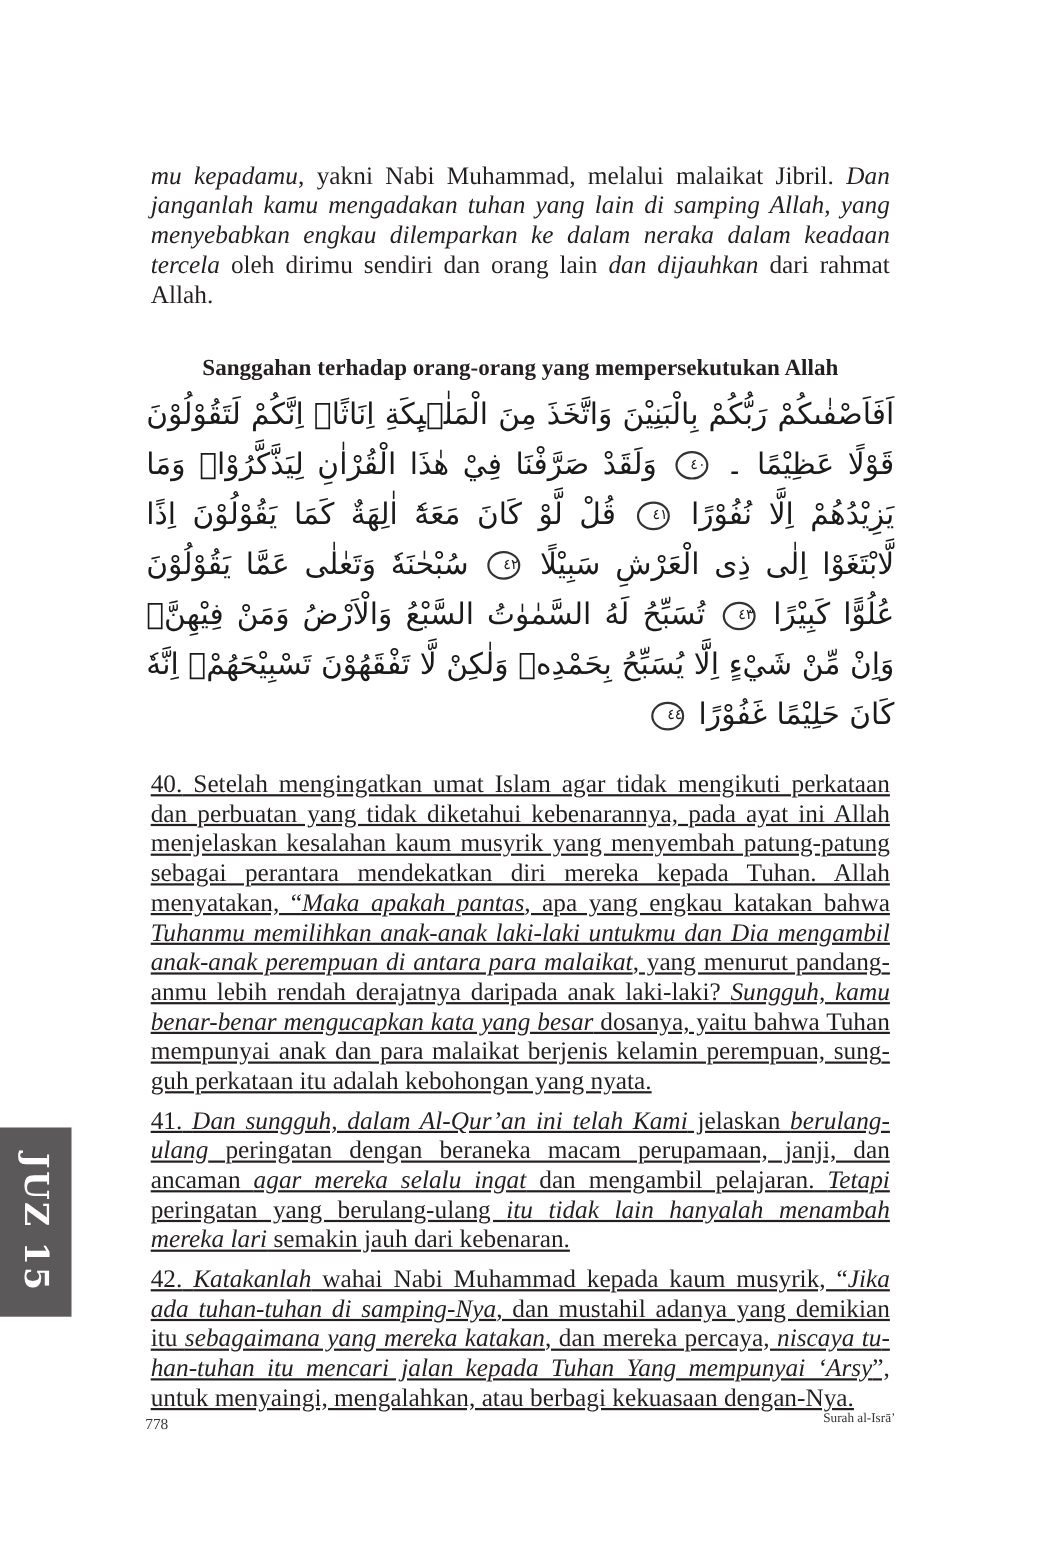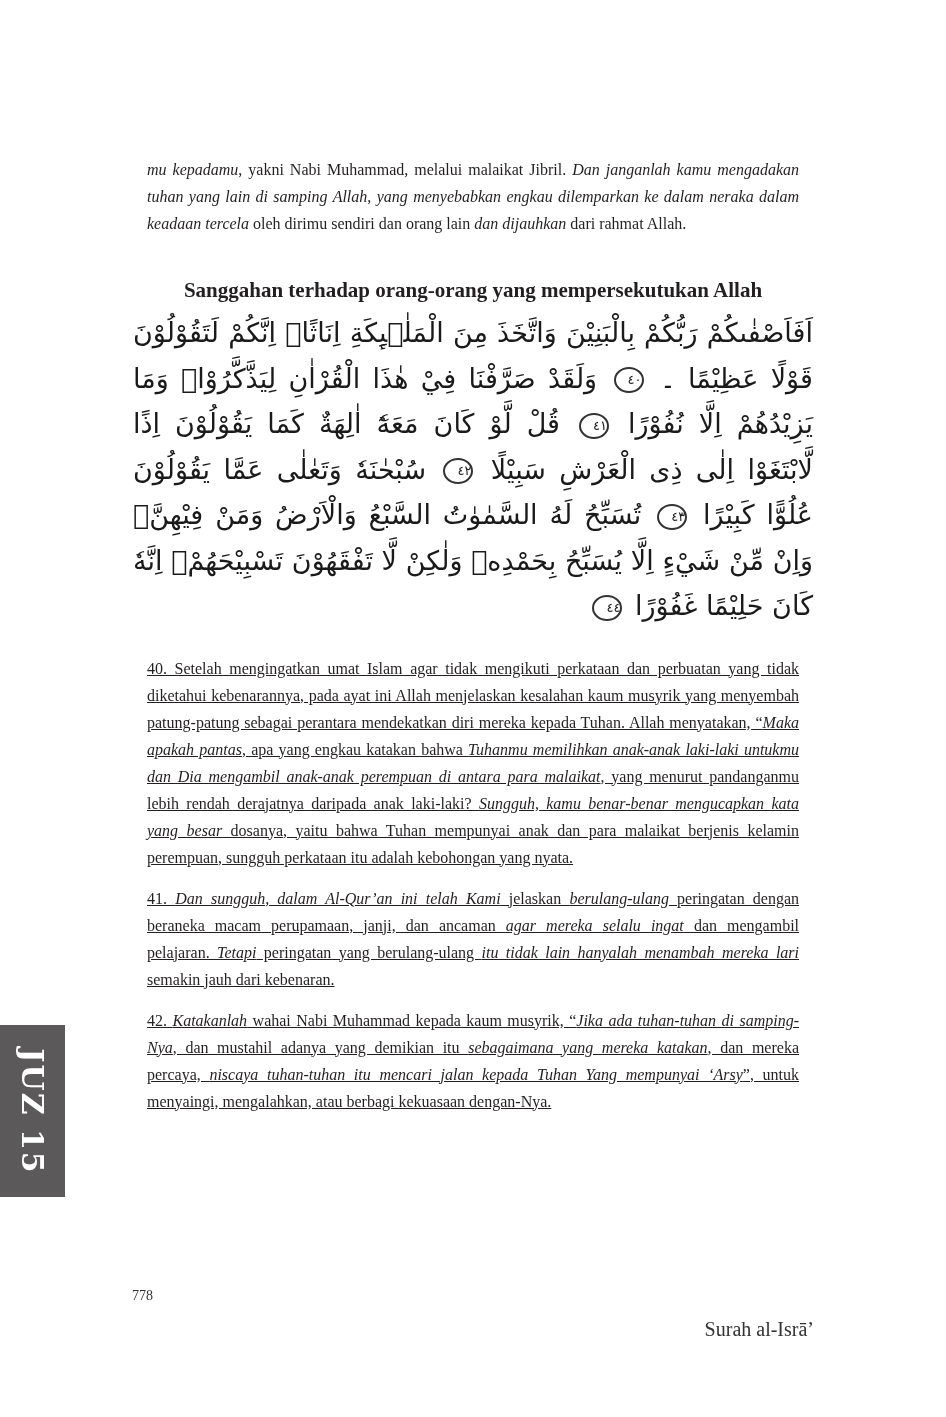"mu kepadamu, yakni Nabi Muhammad," .para { font-size: 16px -> 23px; margin: 14px -> 4px }
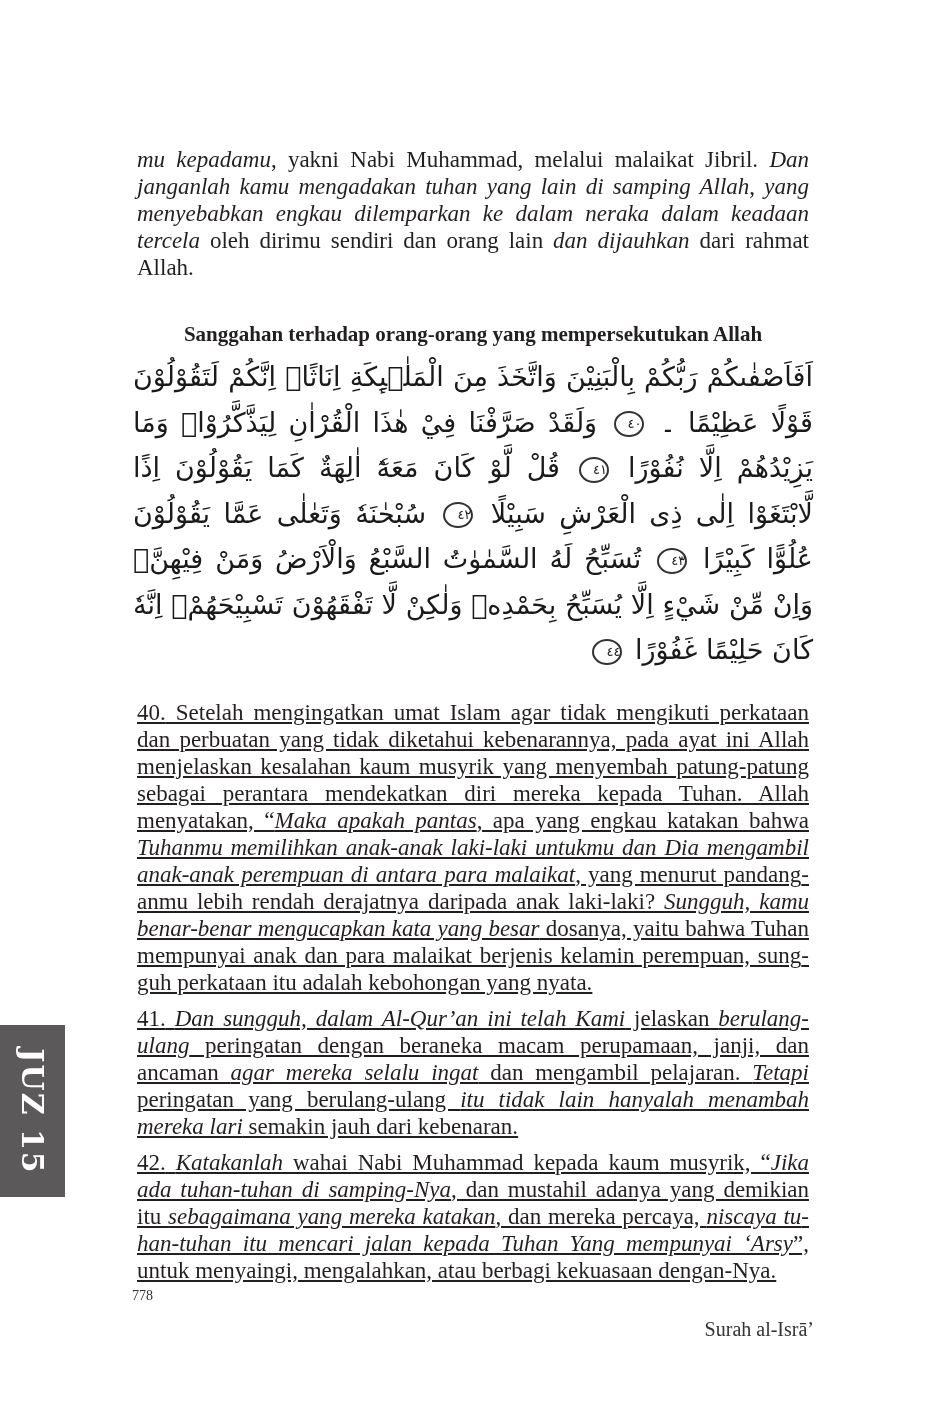"Surah al-Isrā’" .footer-surah { font-size: 20px -> 12px; margin-top: 36px -> none }
